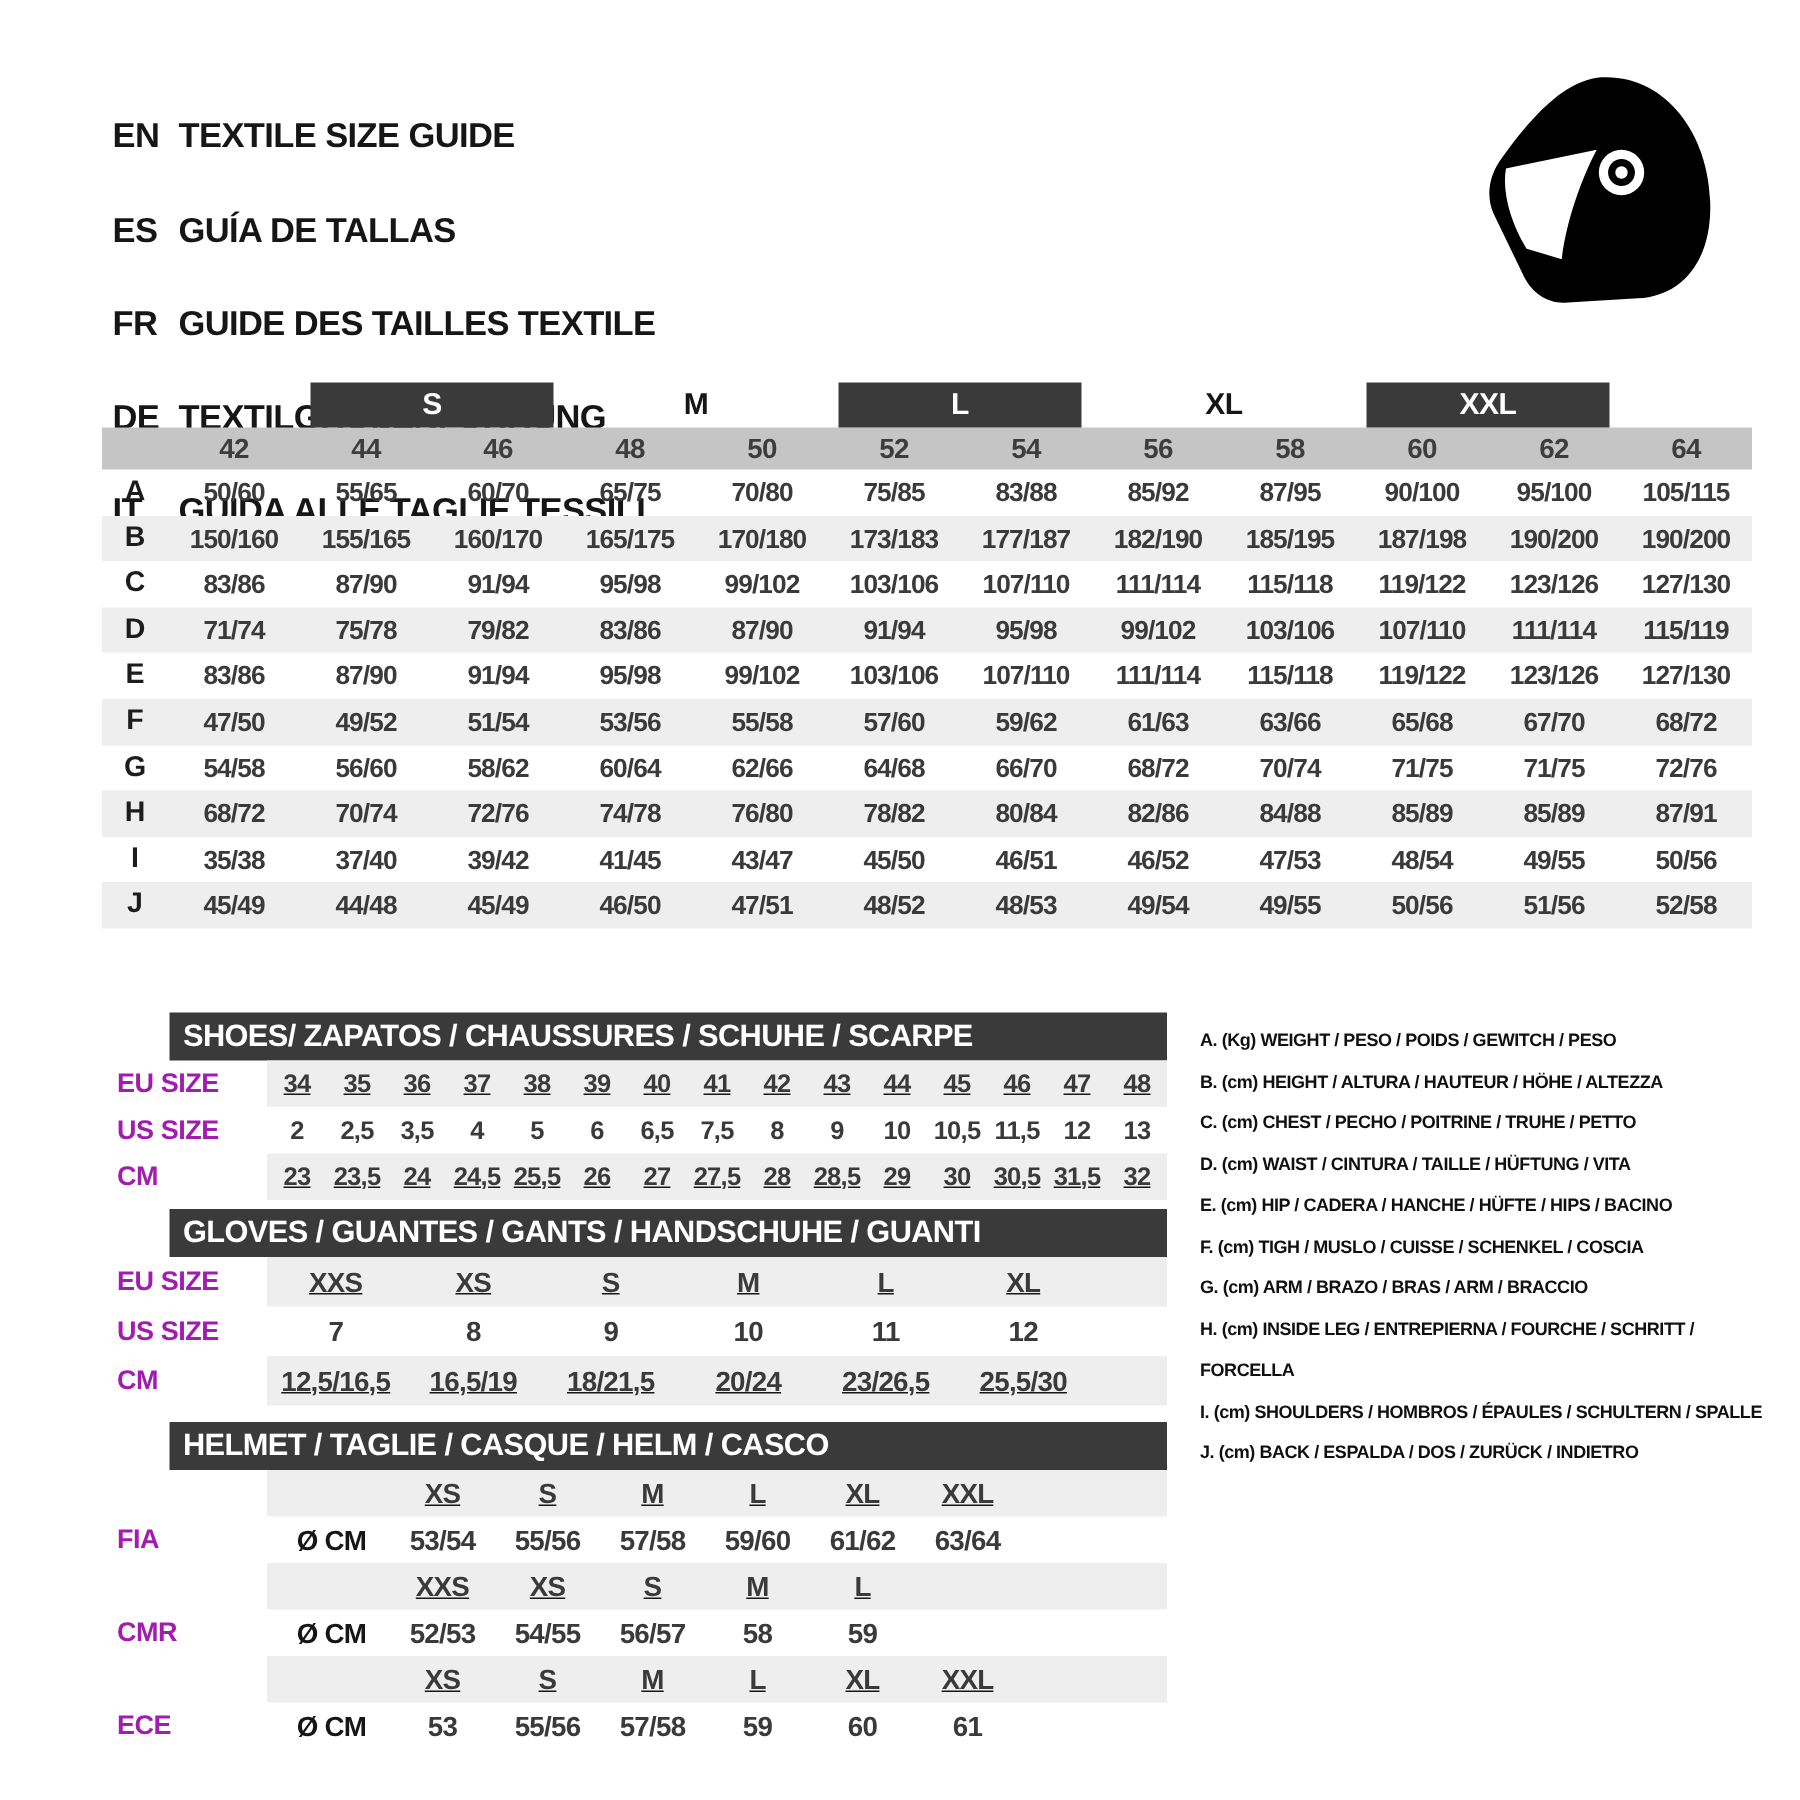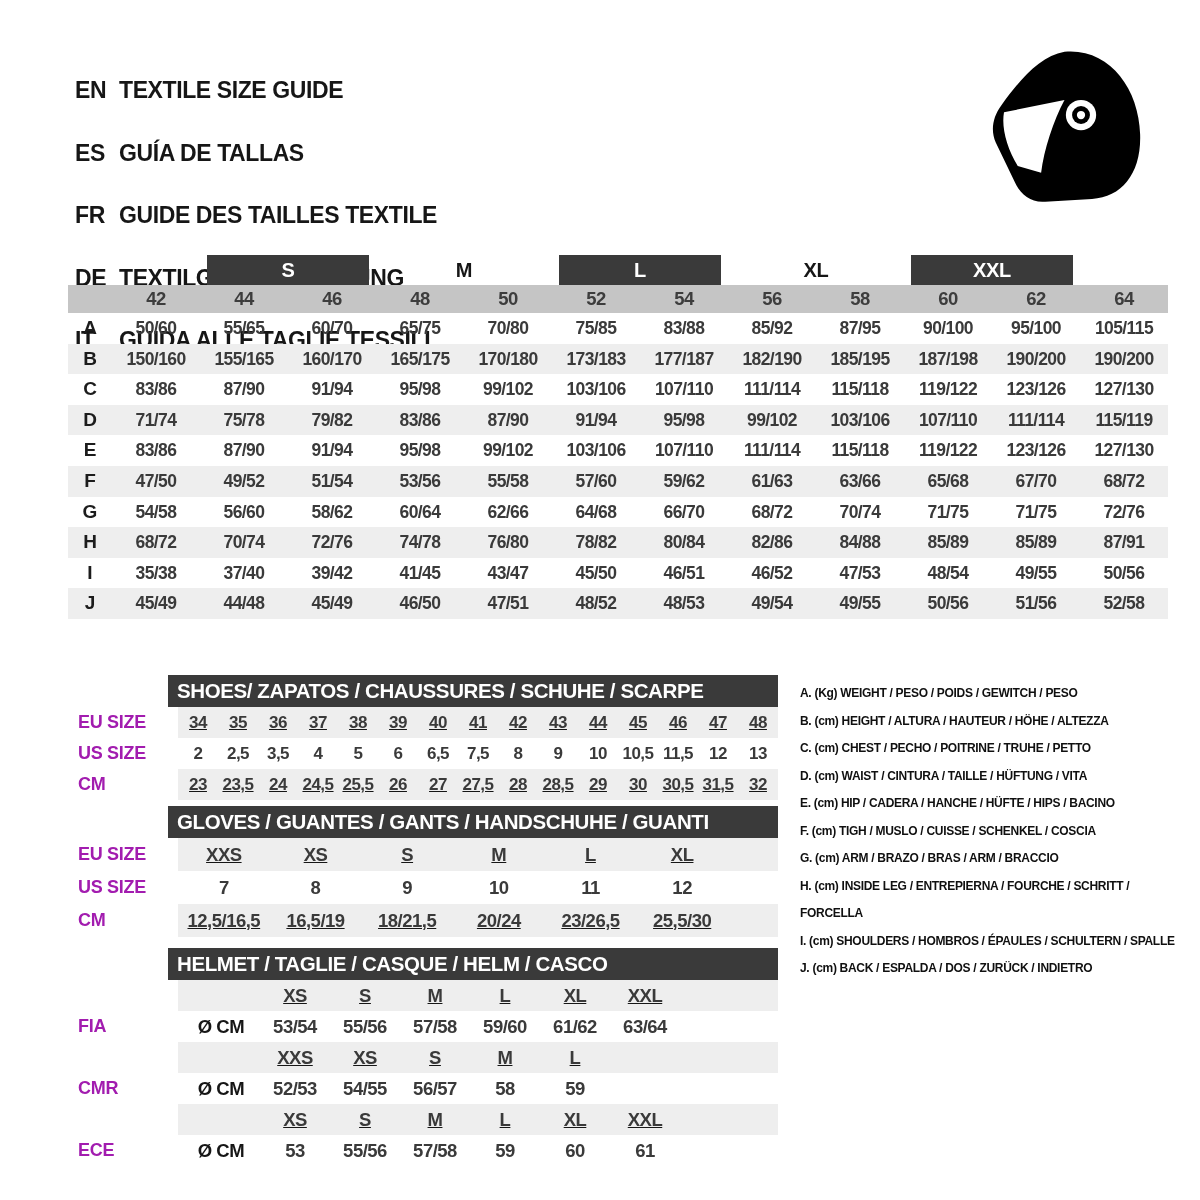"SHOES/ ZAPATOS / CHAUSSURES /" .bar { margin-left: 100px -> 45px }
